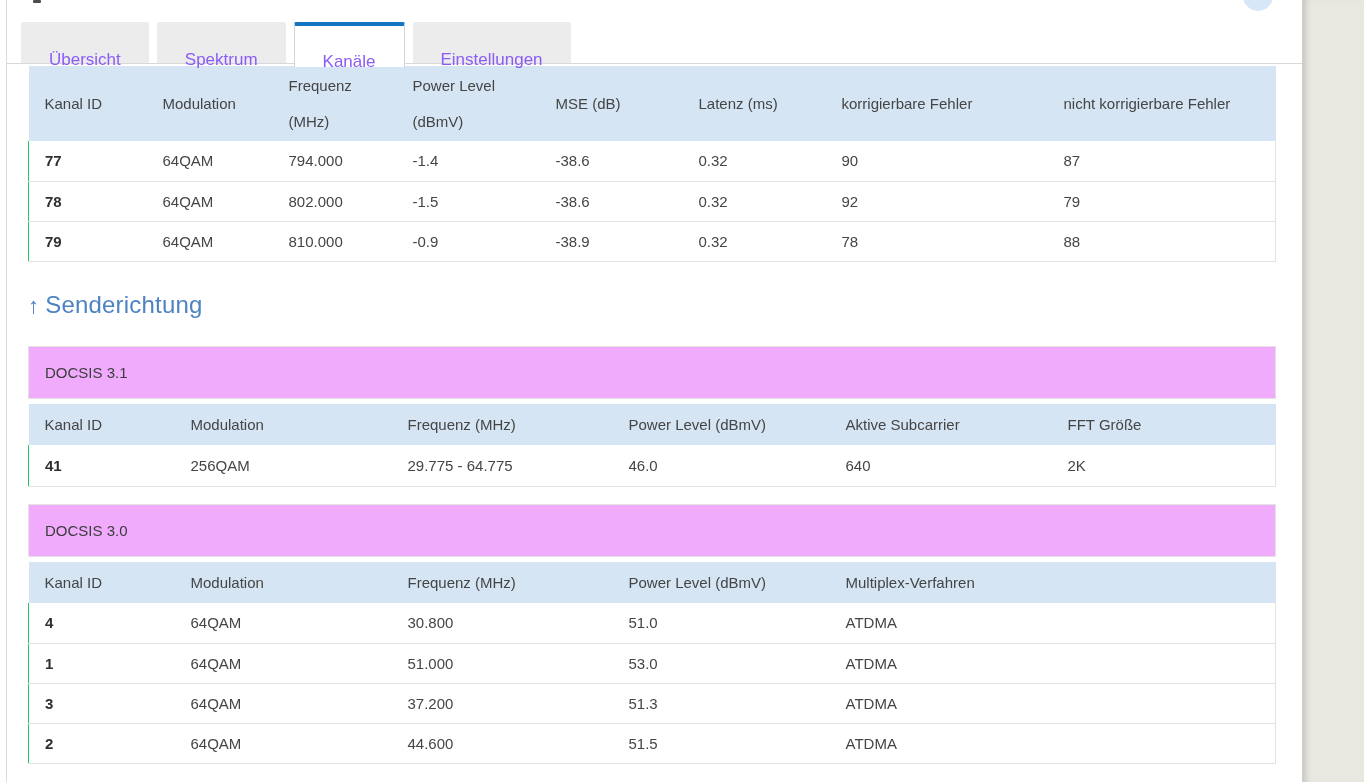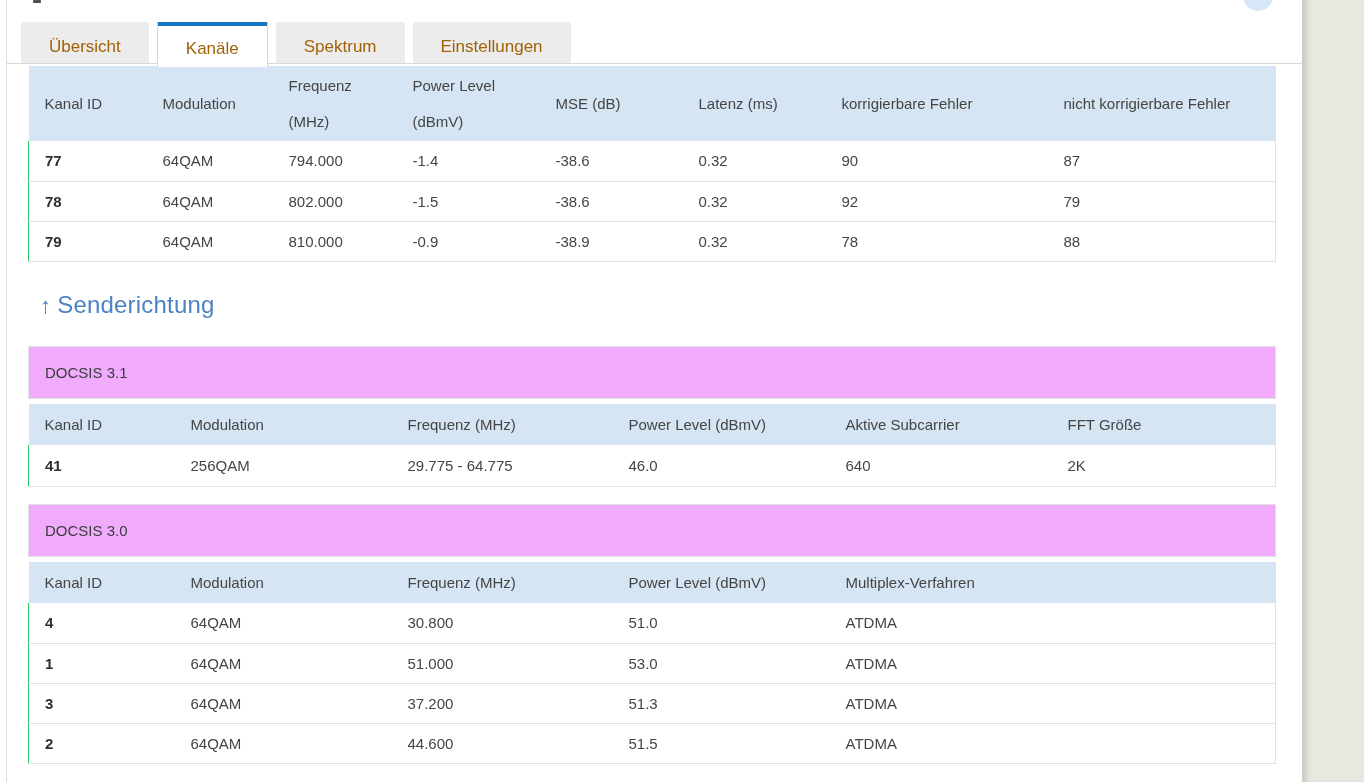"Übersicht" .tab { color: #a16207 -> #8b5cf6; padding: 4px 28px -> 17px 28px }
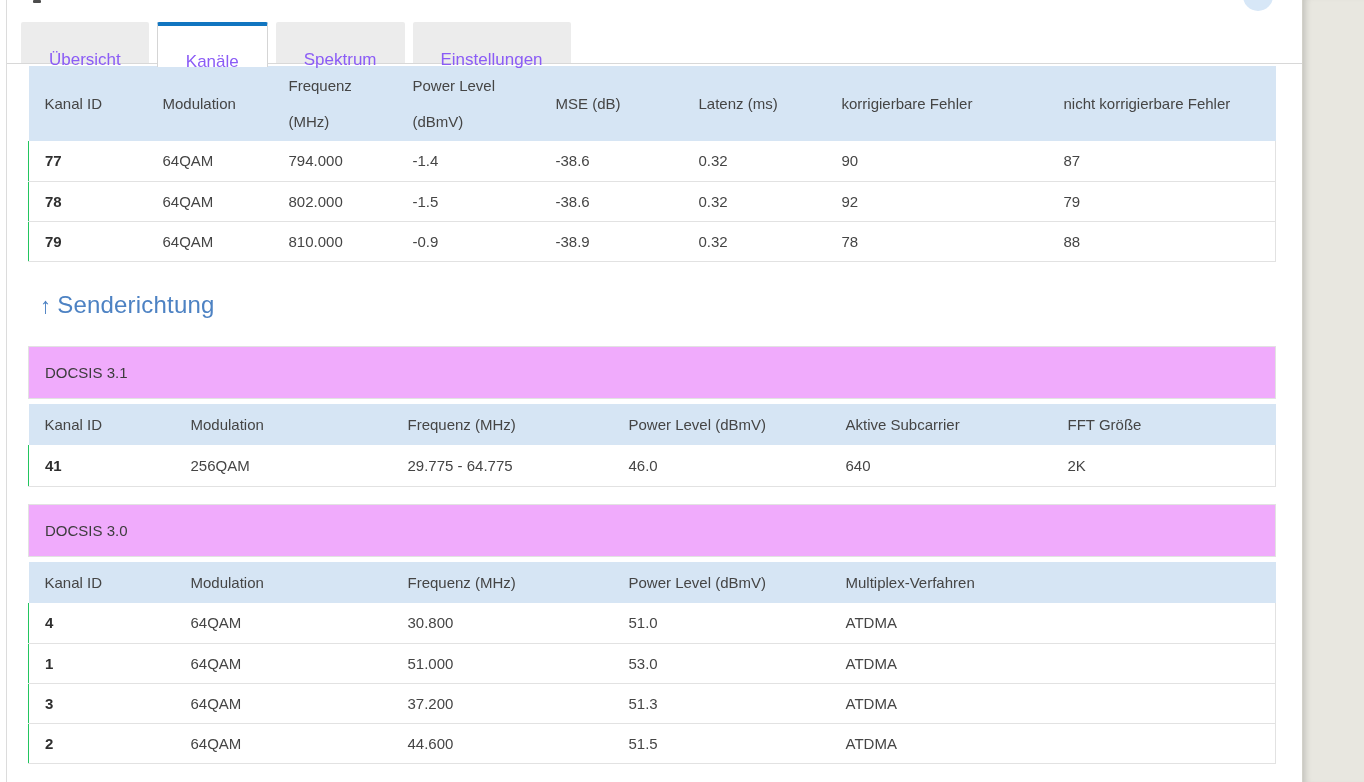"Kanäle" div.tab { order: before "Spektrum" -> after "Spektrum" }
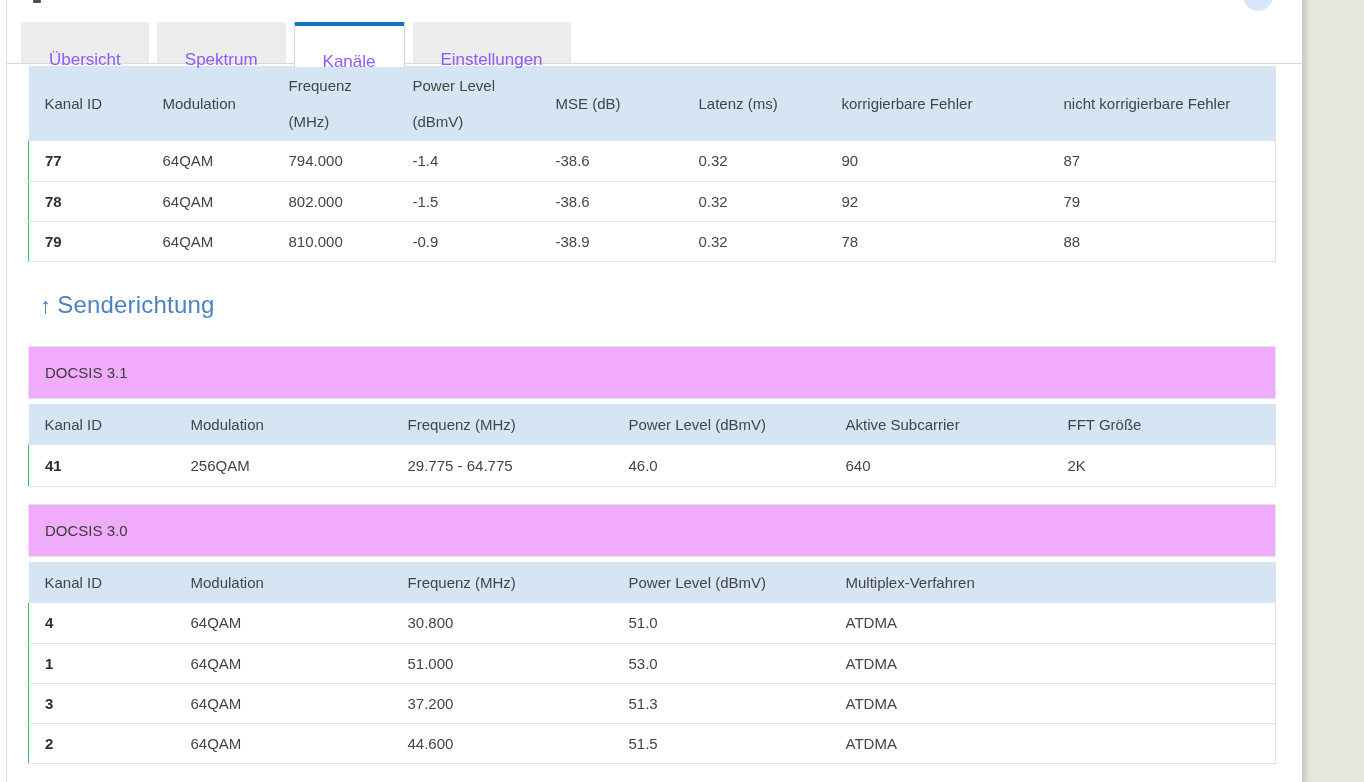"↑ Senderichtung" .upstream-heading { left: 40px -> 28px }
